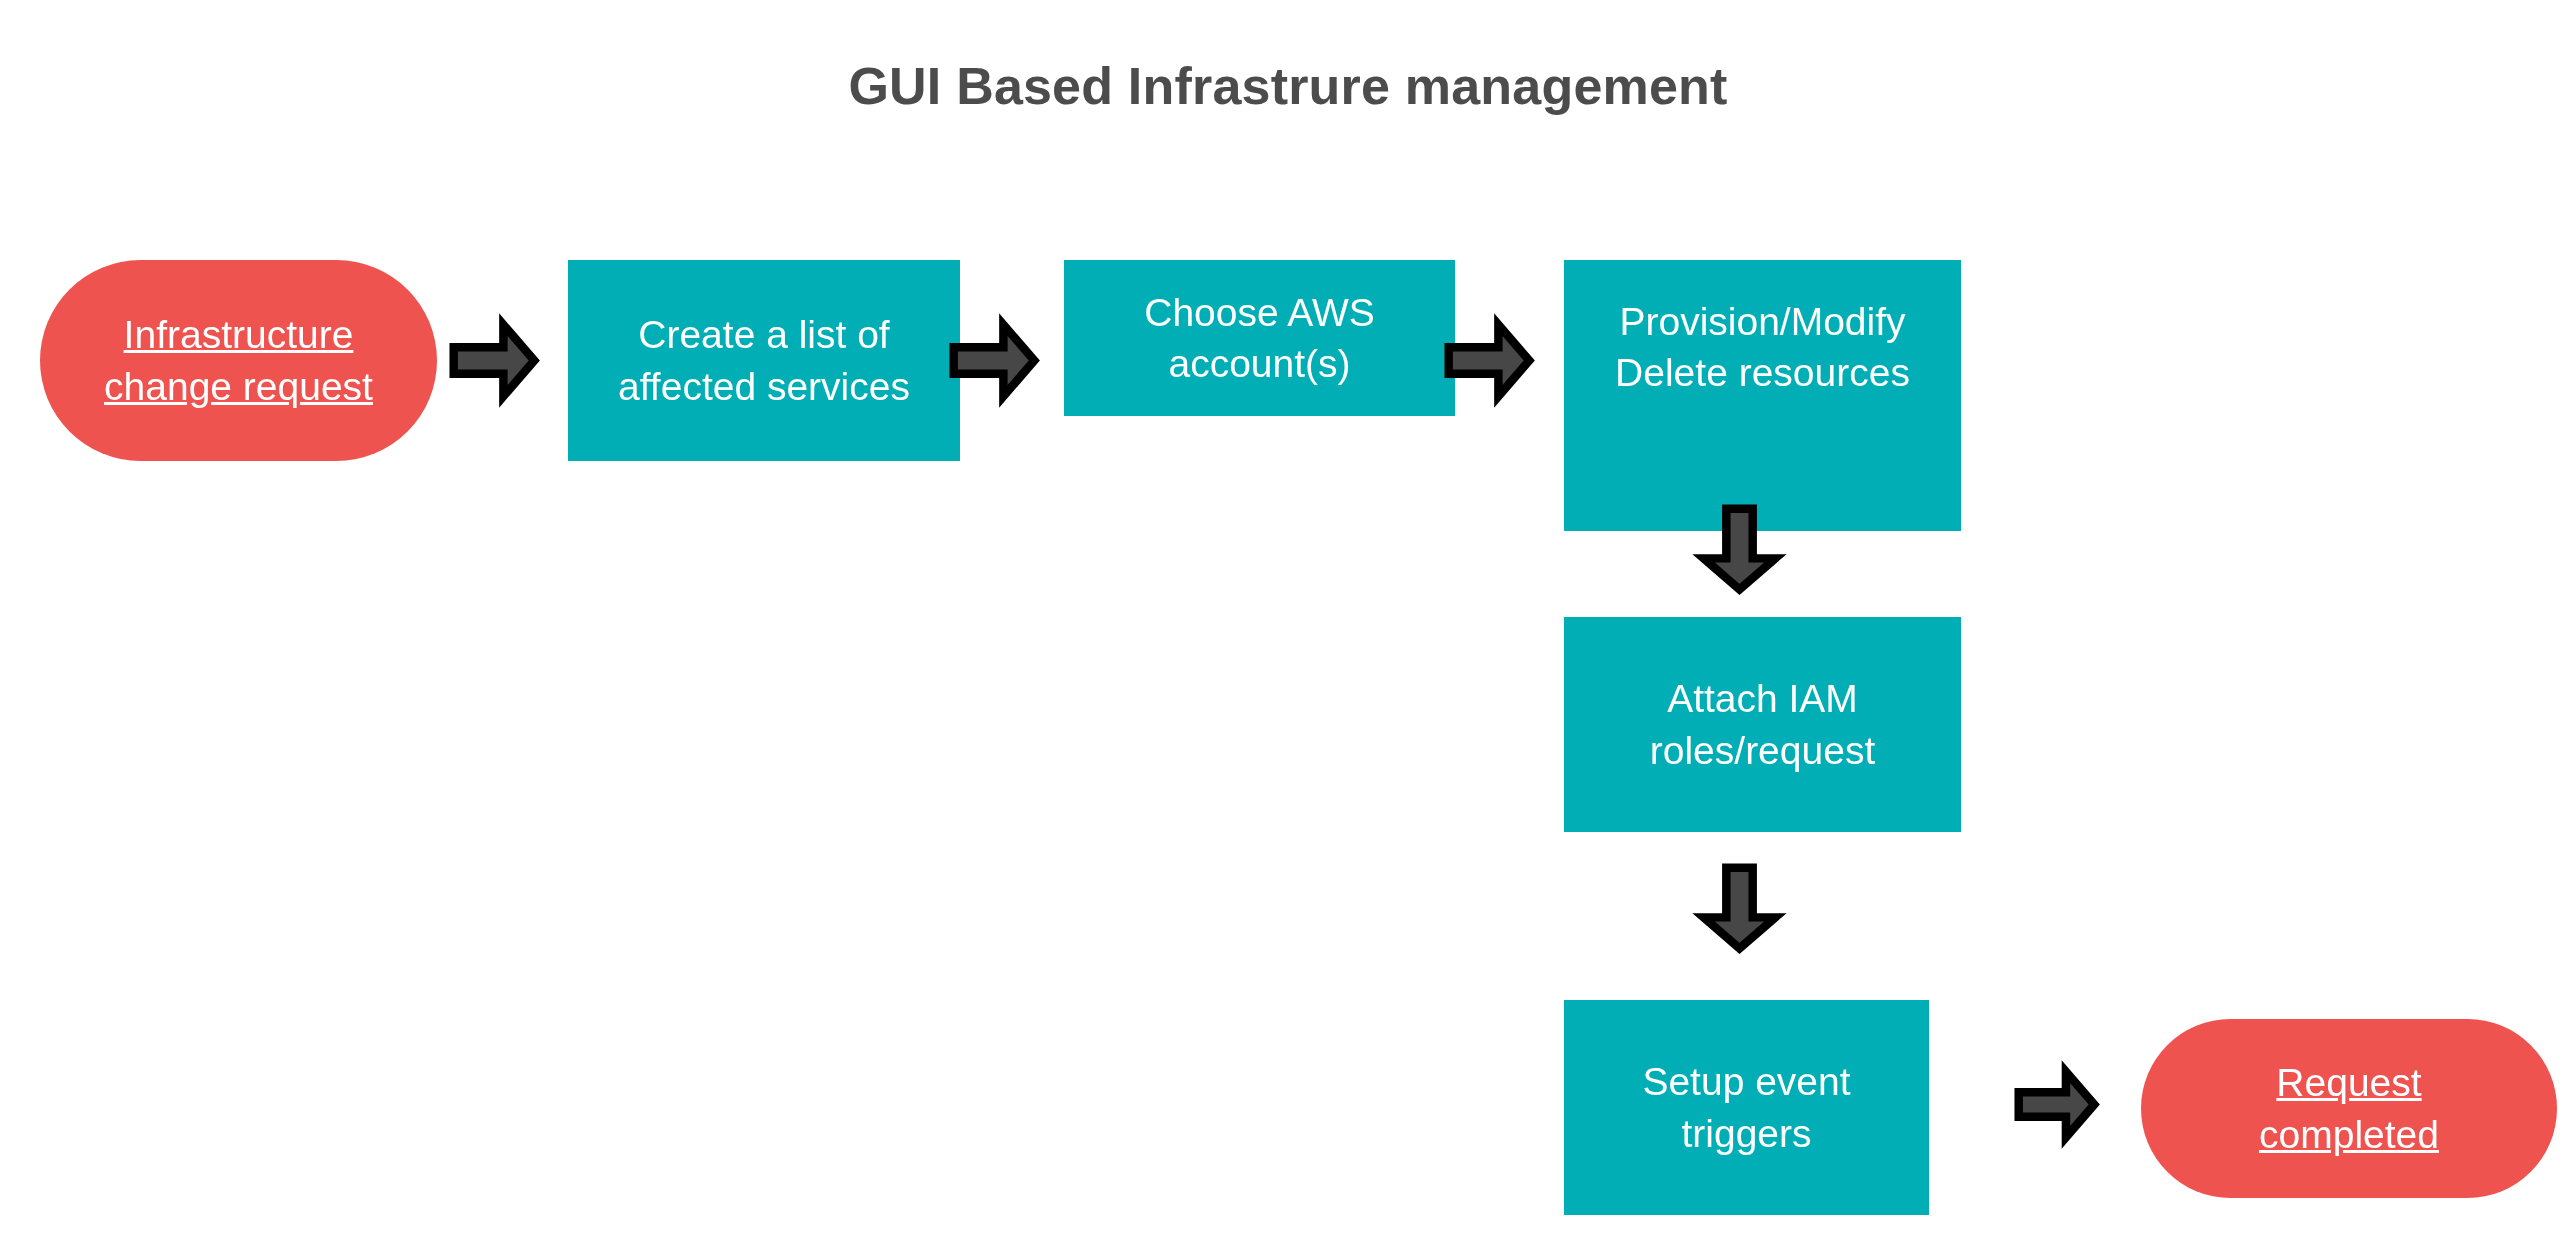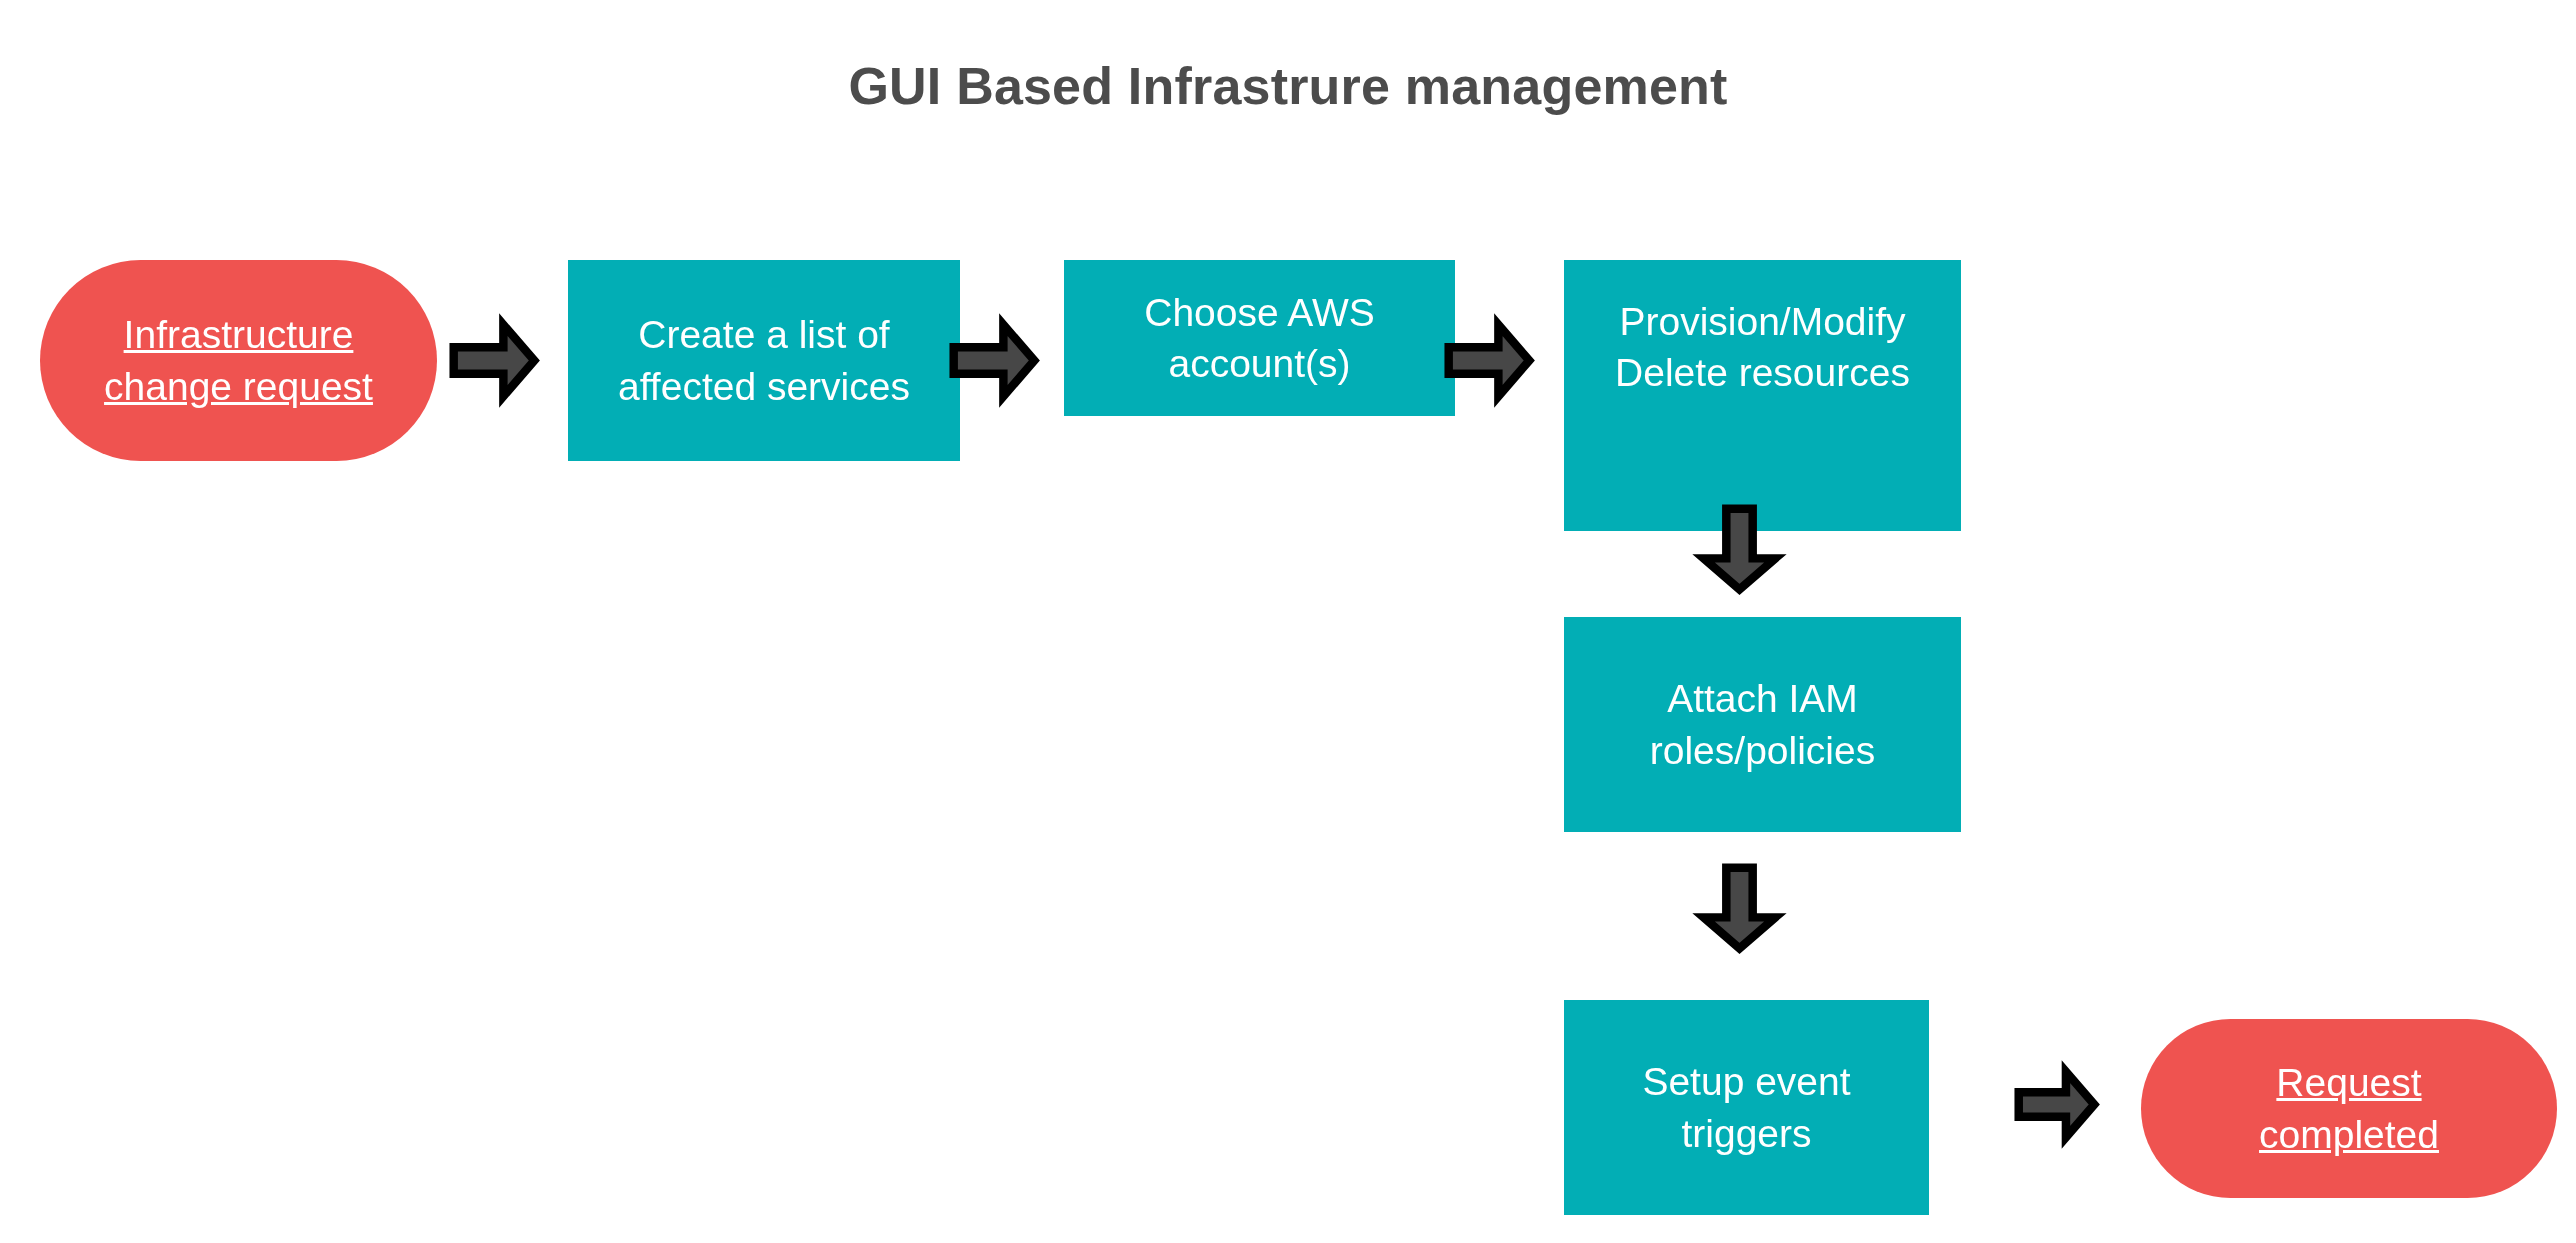"Attach IAM" span.node-label { text: roles/policies -> roles/request }
